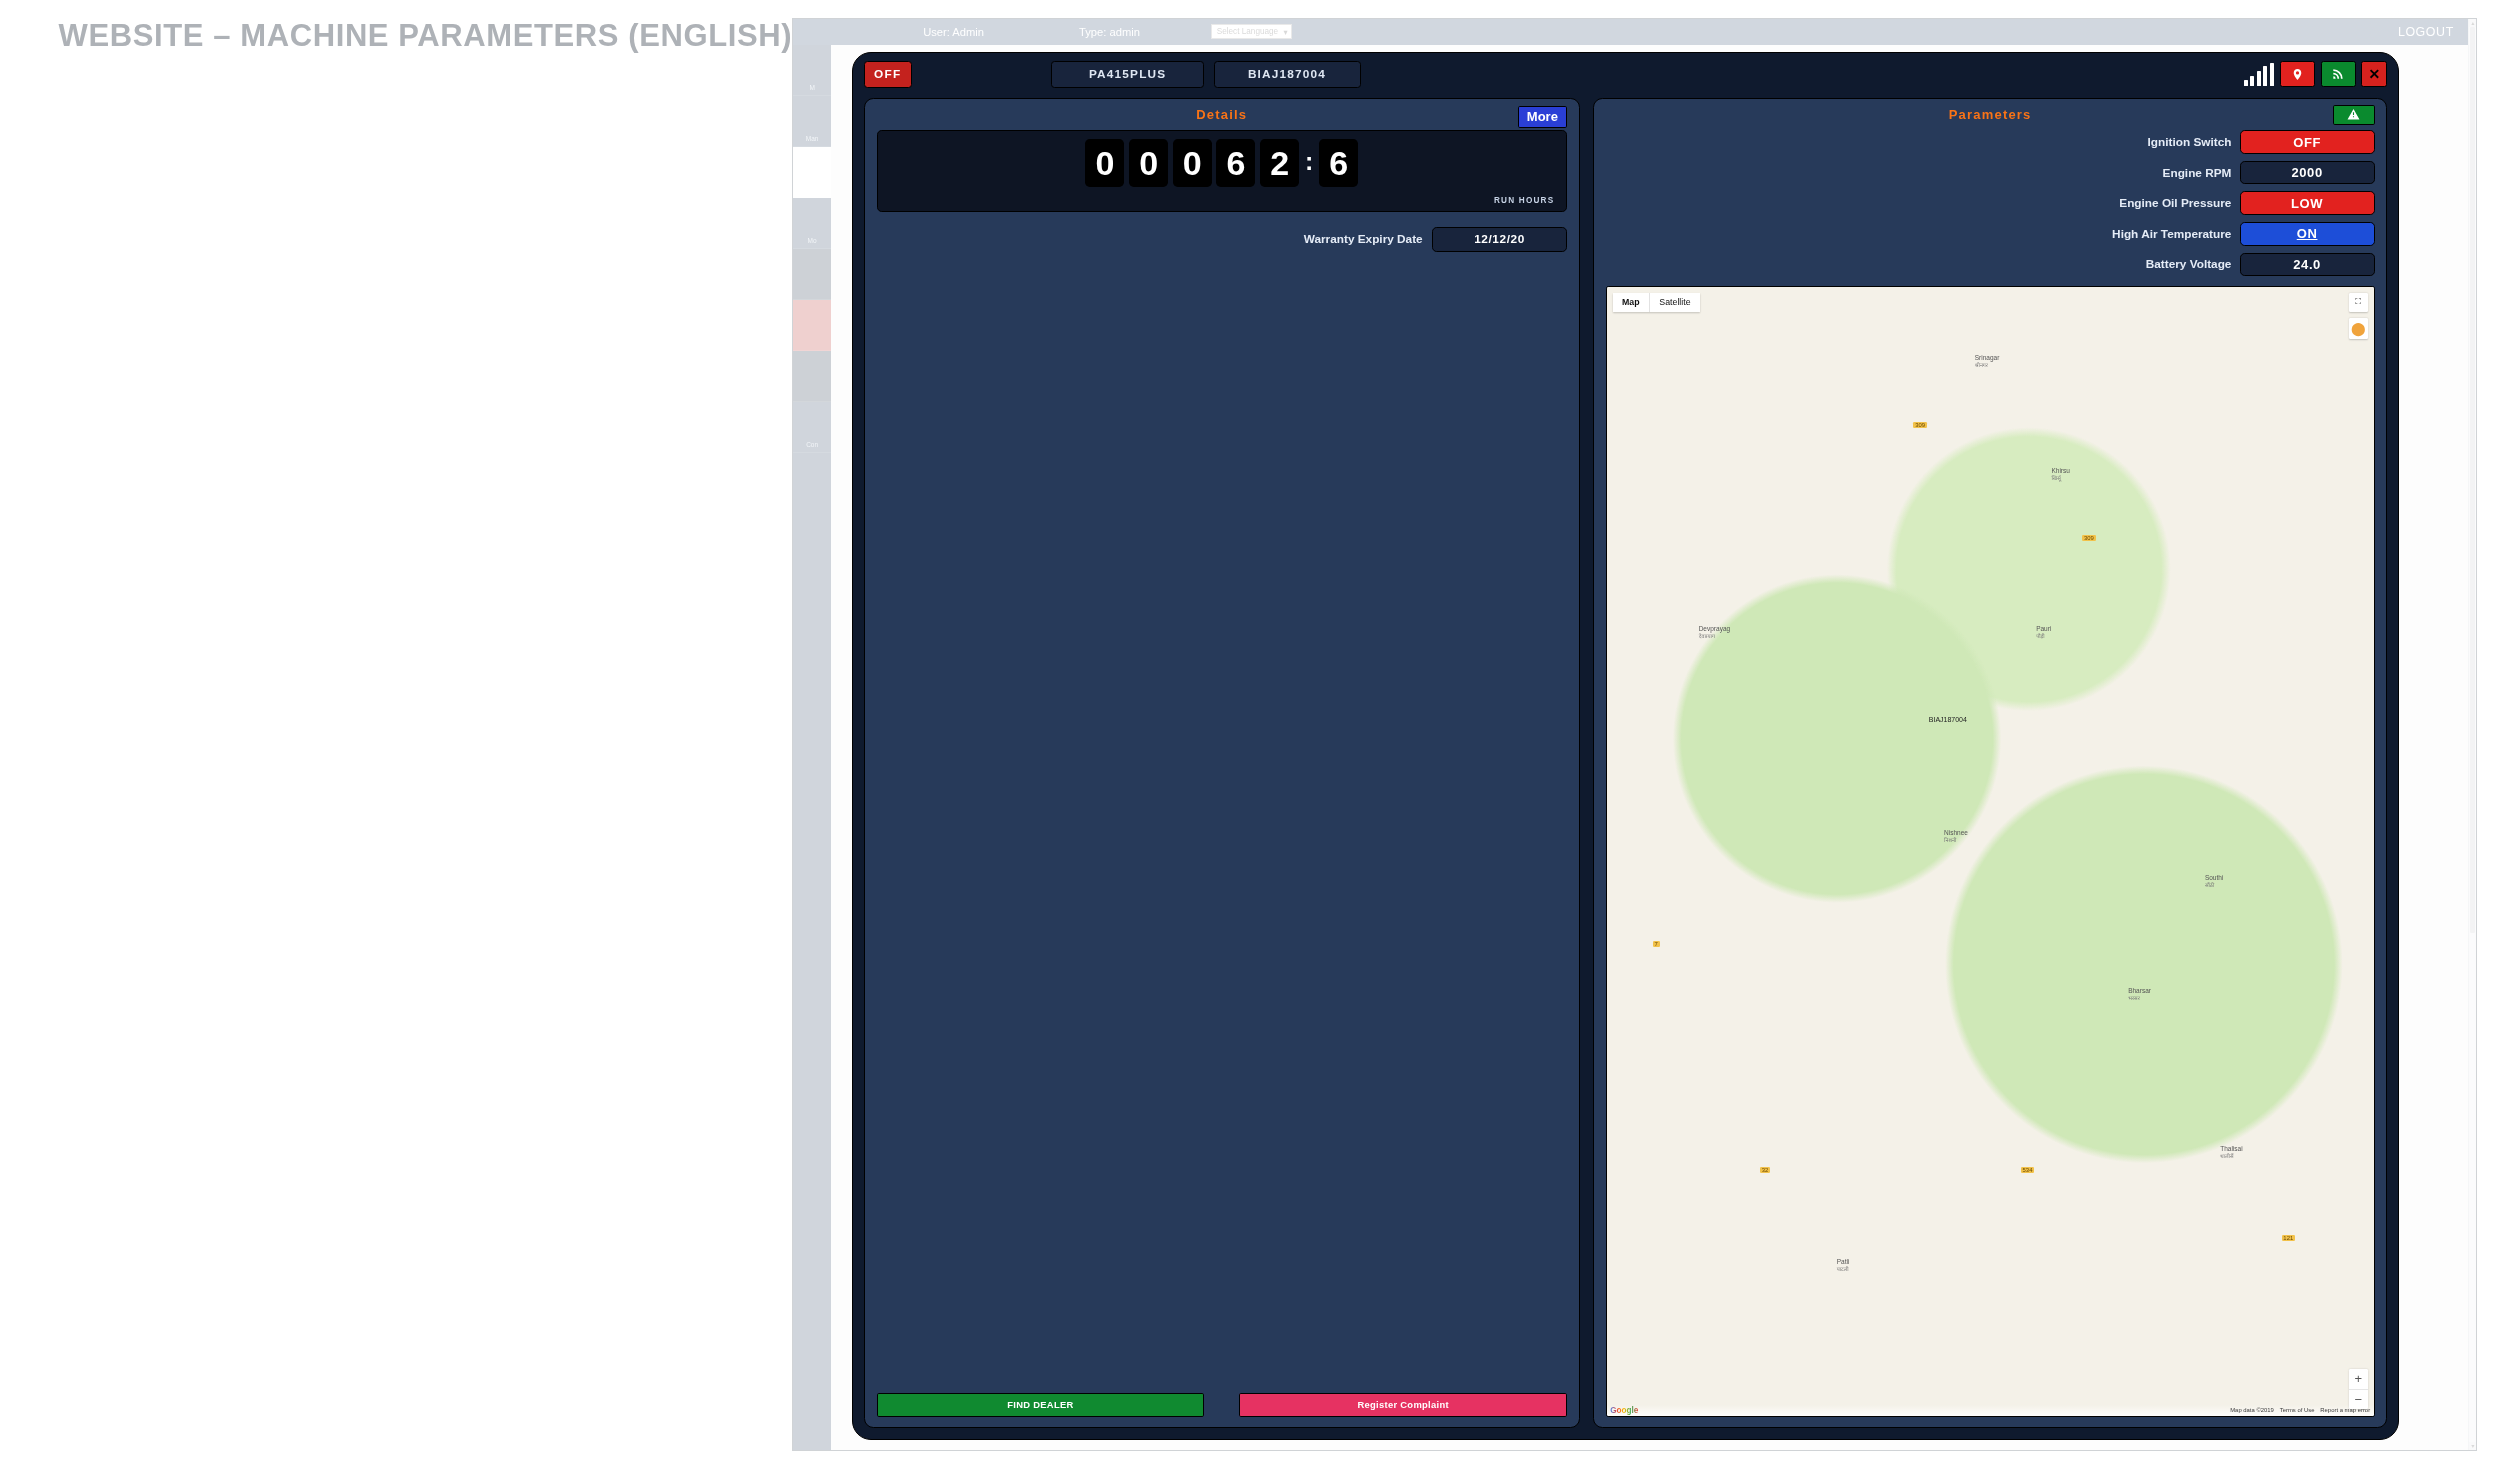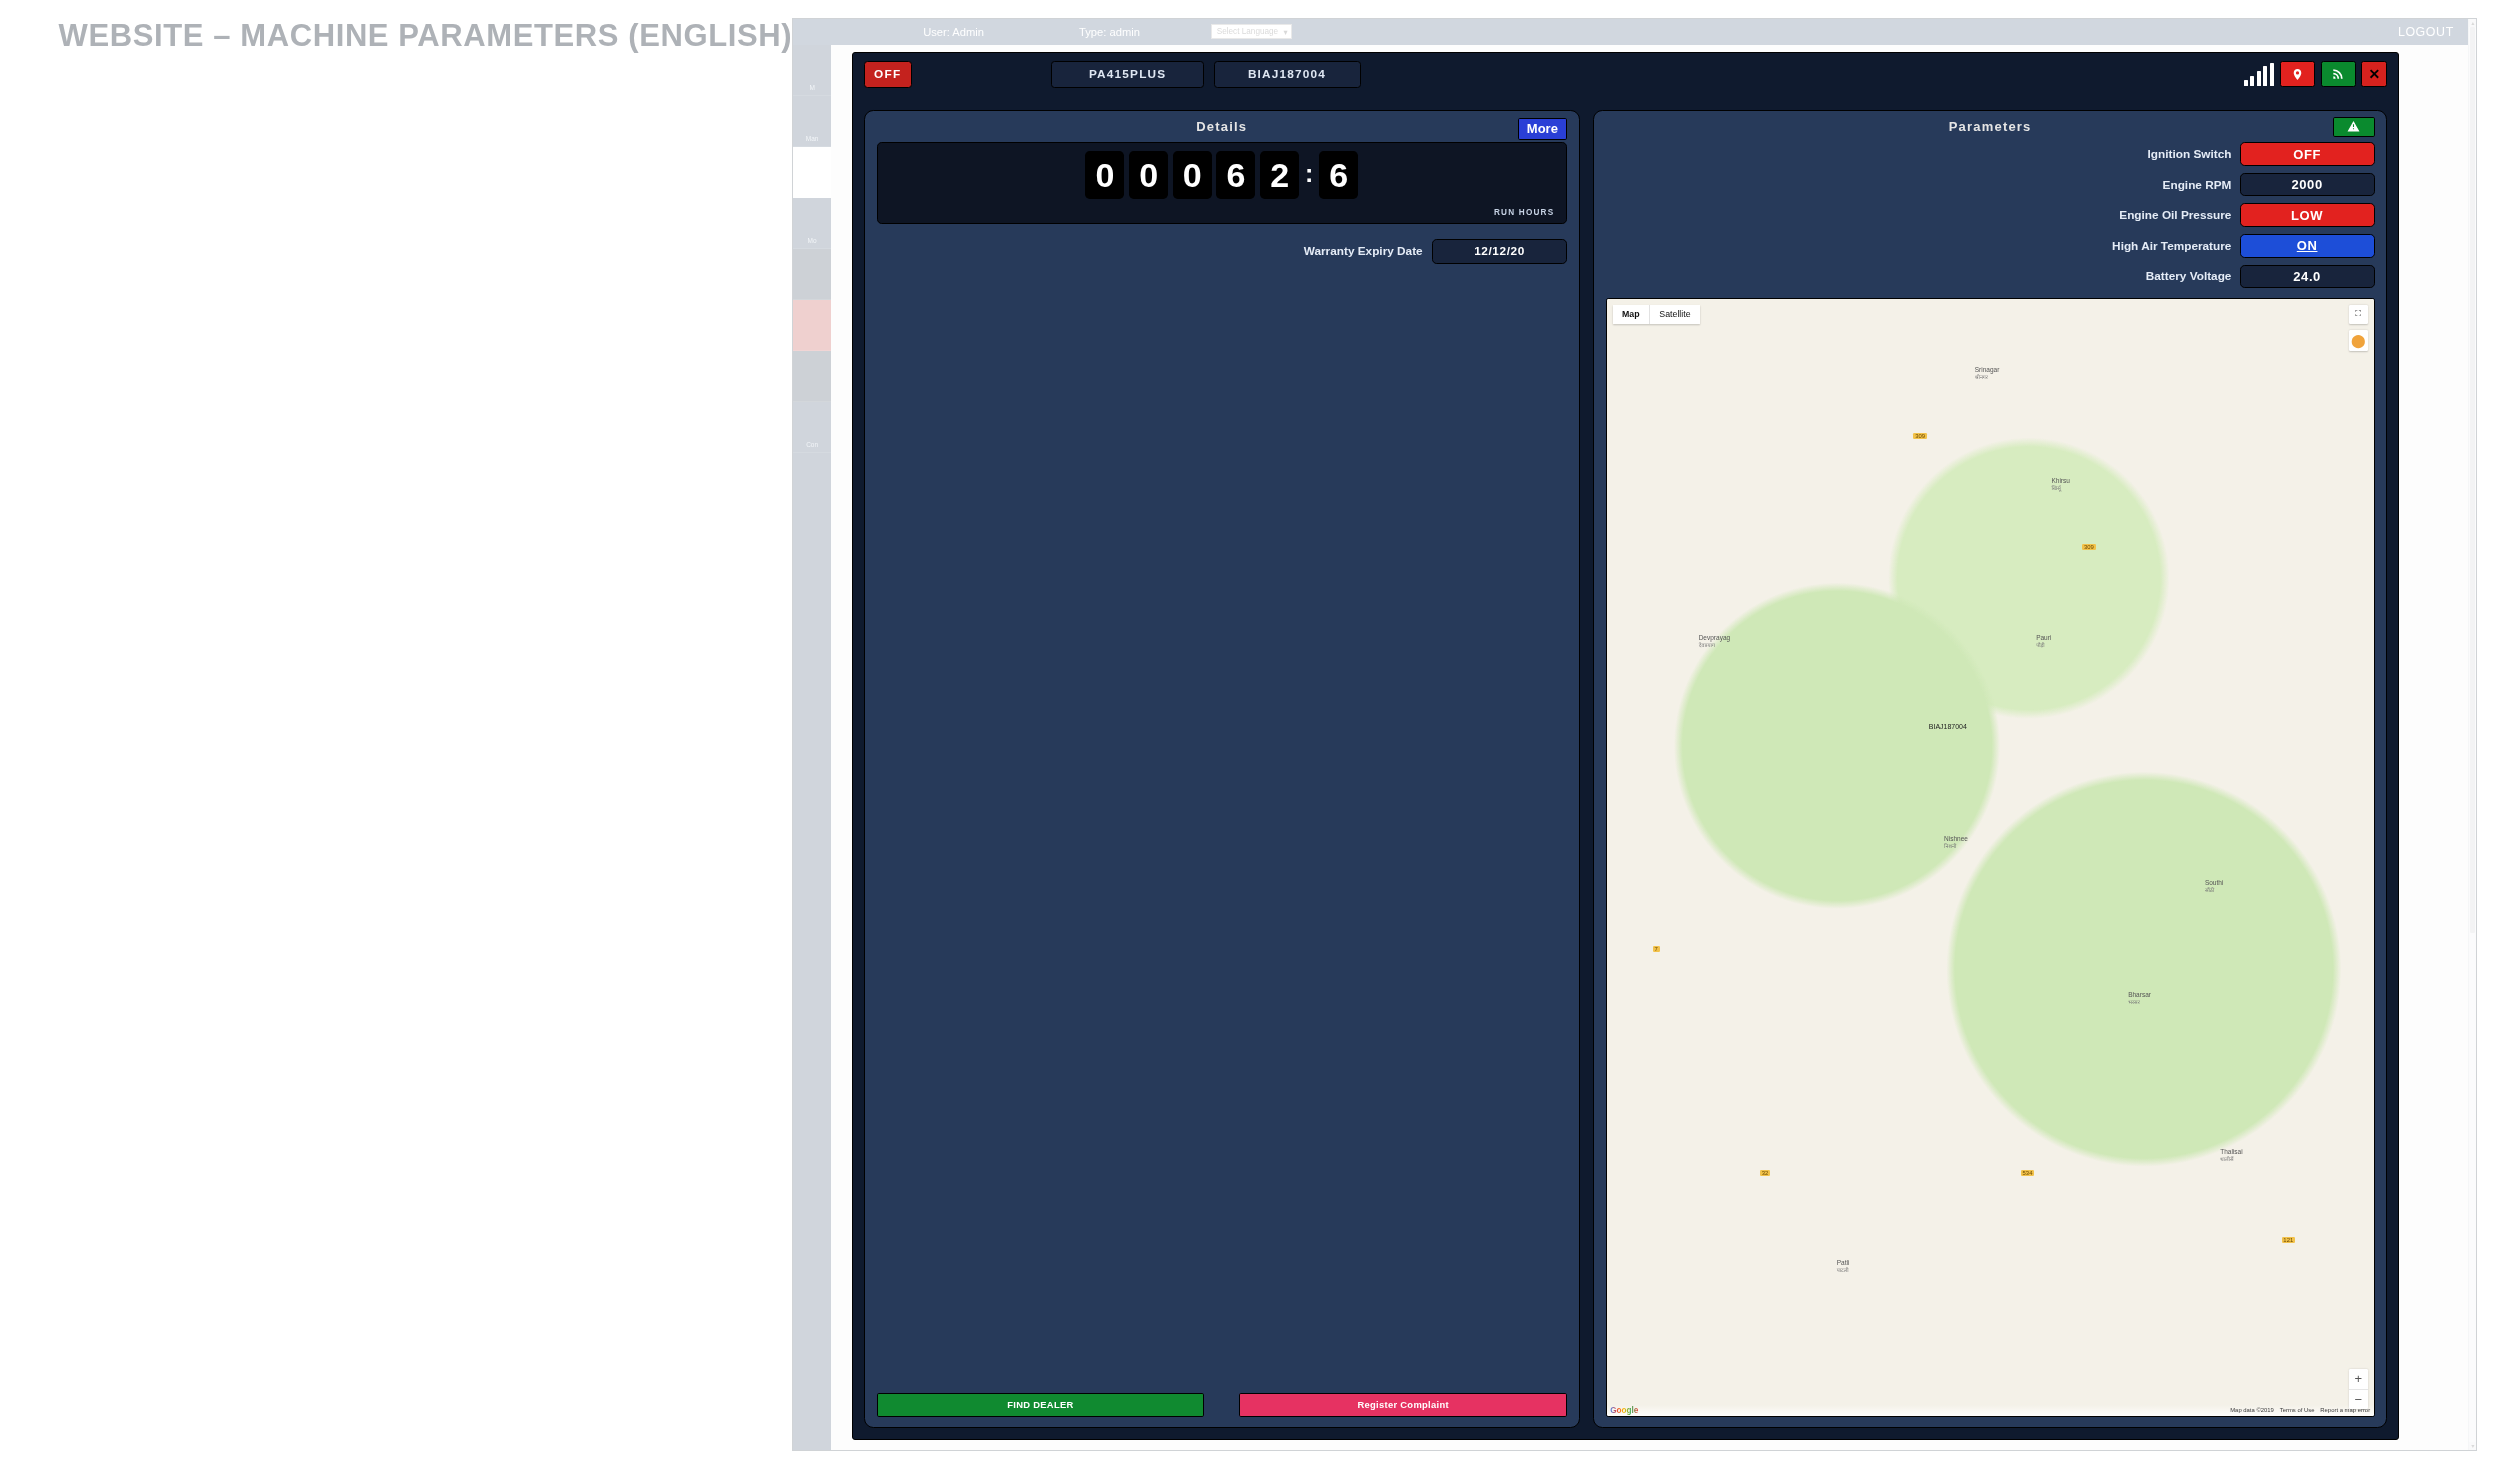"OFF" .dashboard { border-radius: 3px -> 19px; gap: 22px -> 10px }
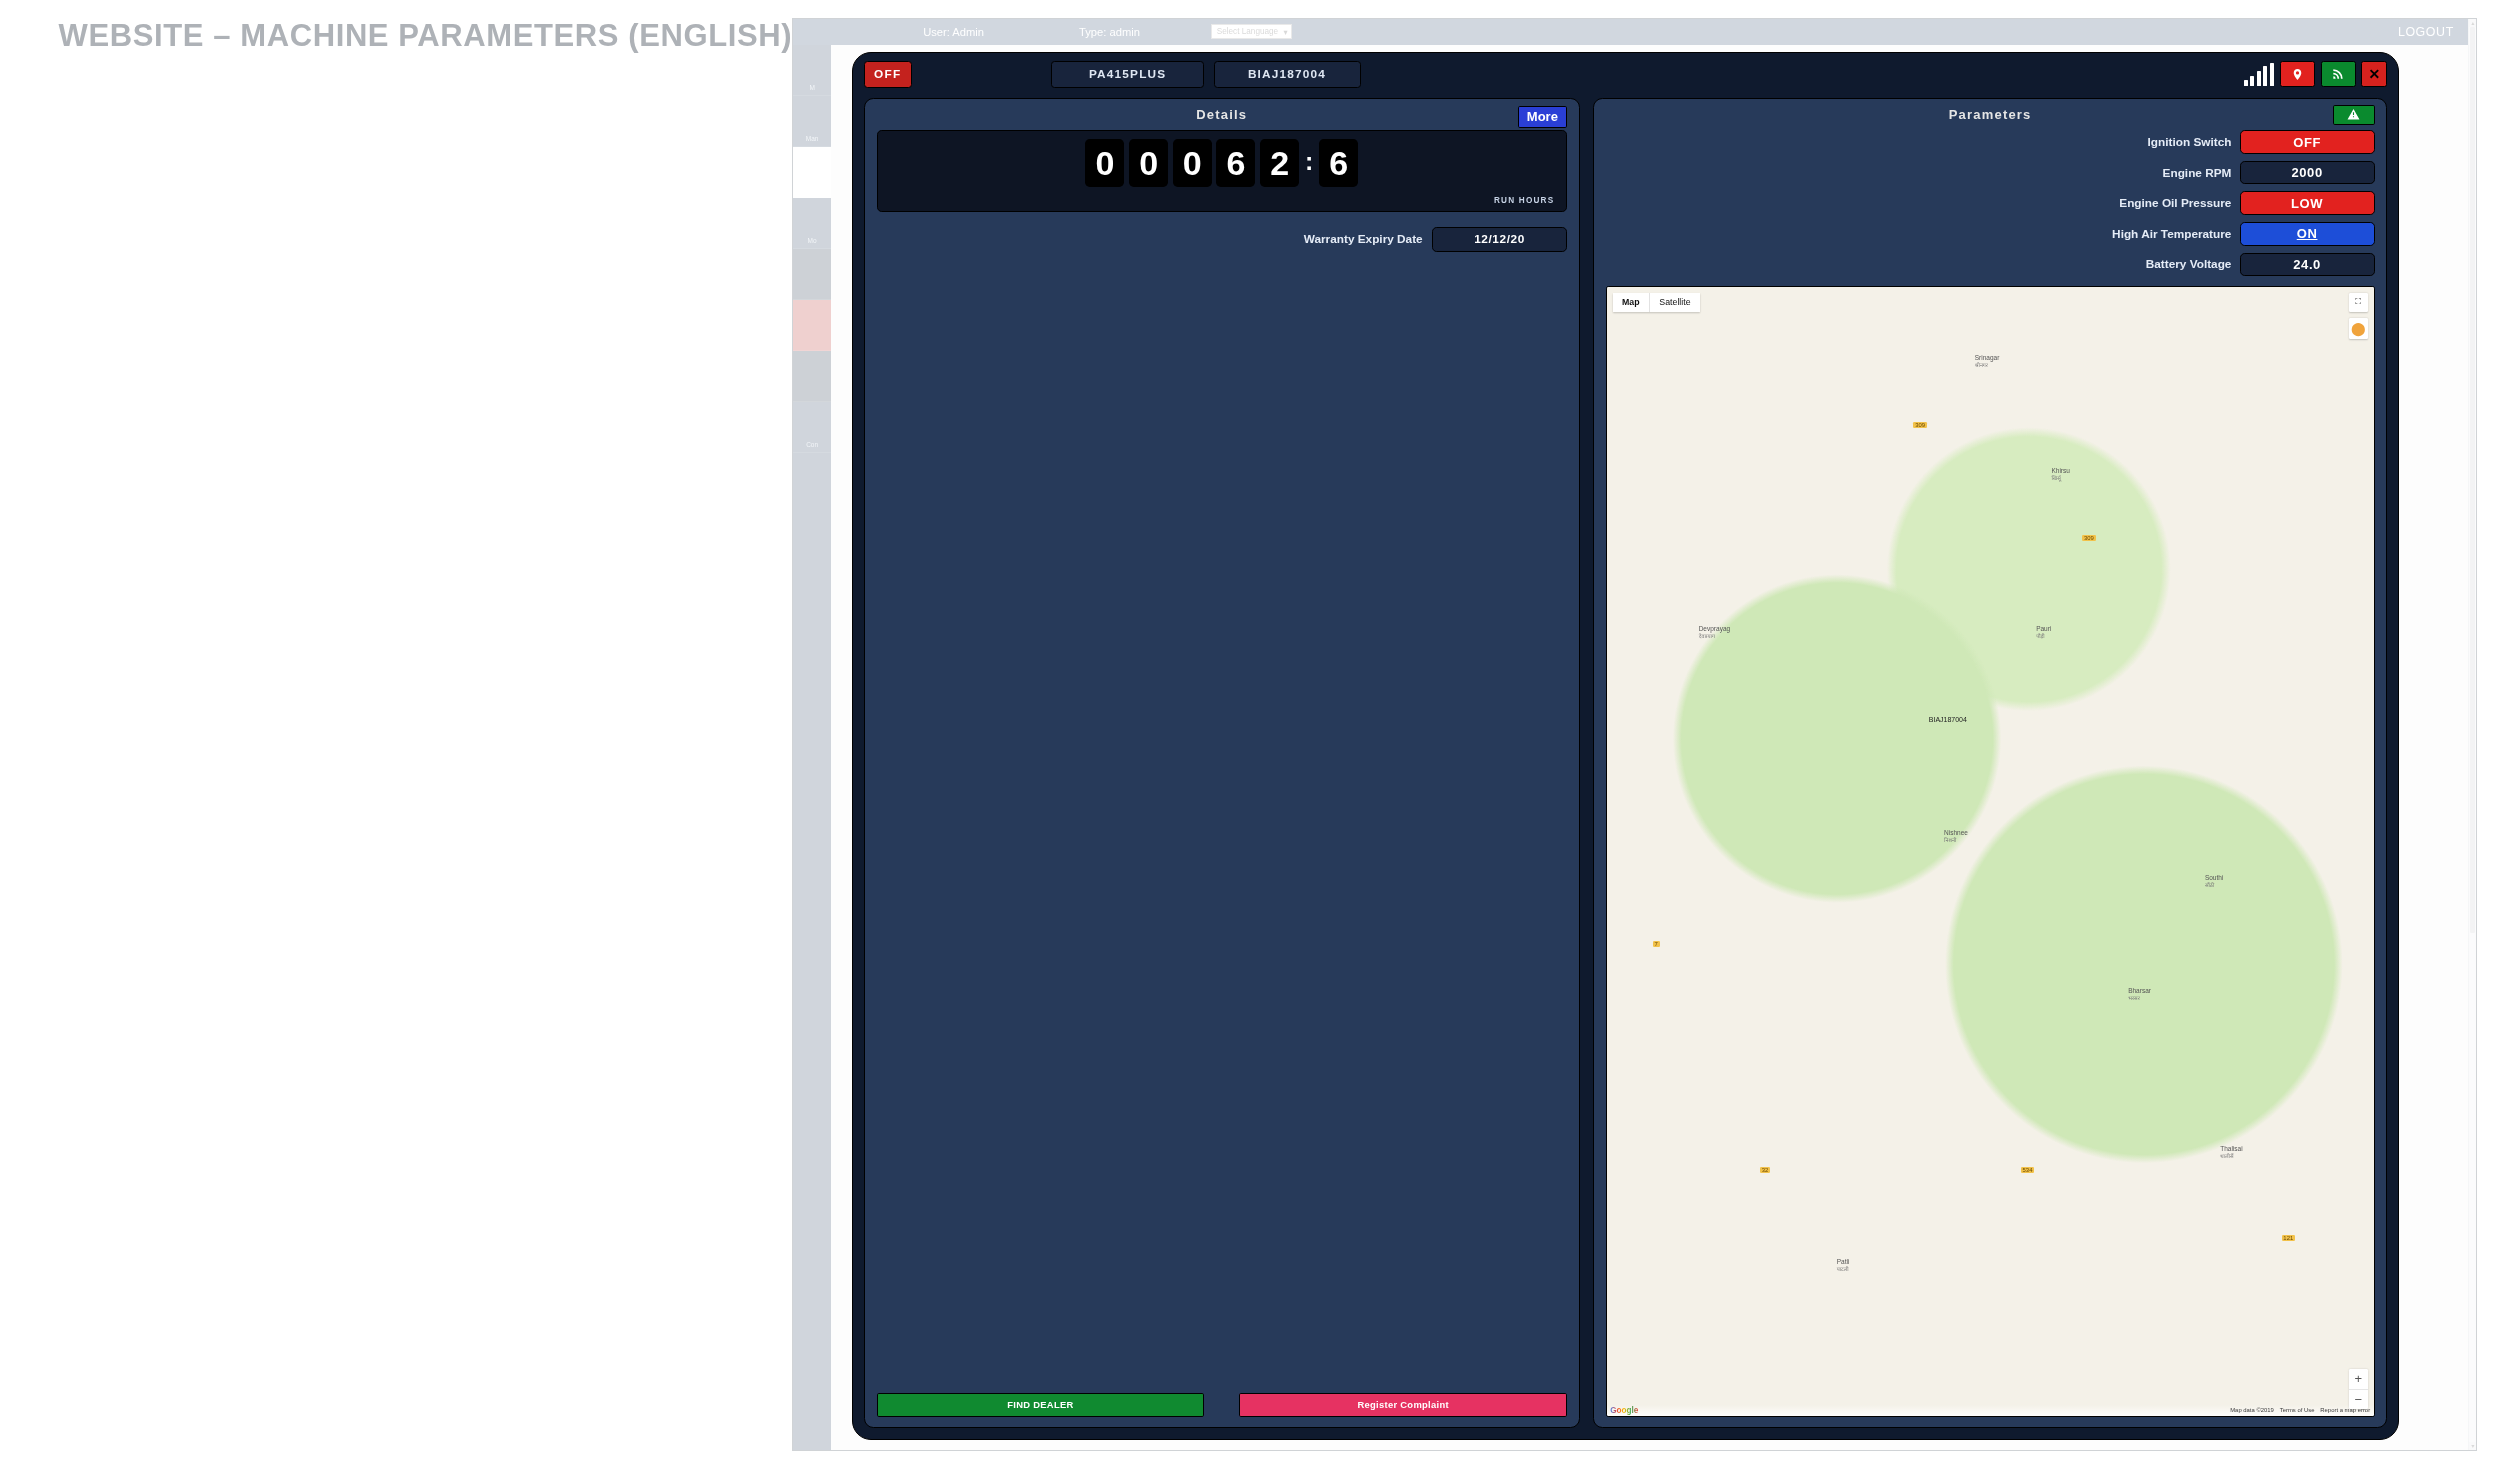"Details" .panel-title { color: #e5e5e5 -> #f97316 }
